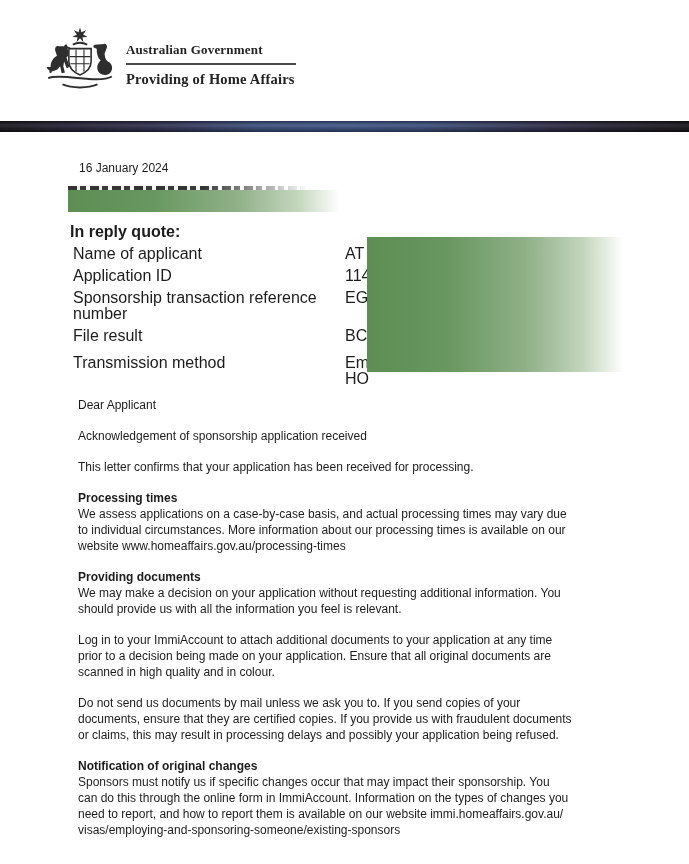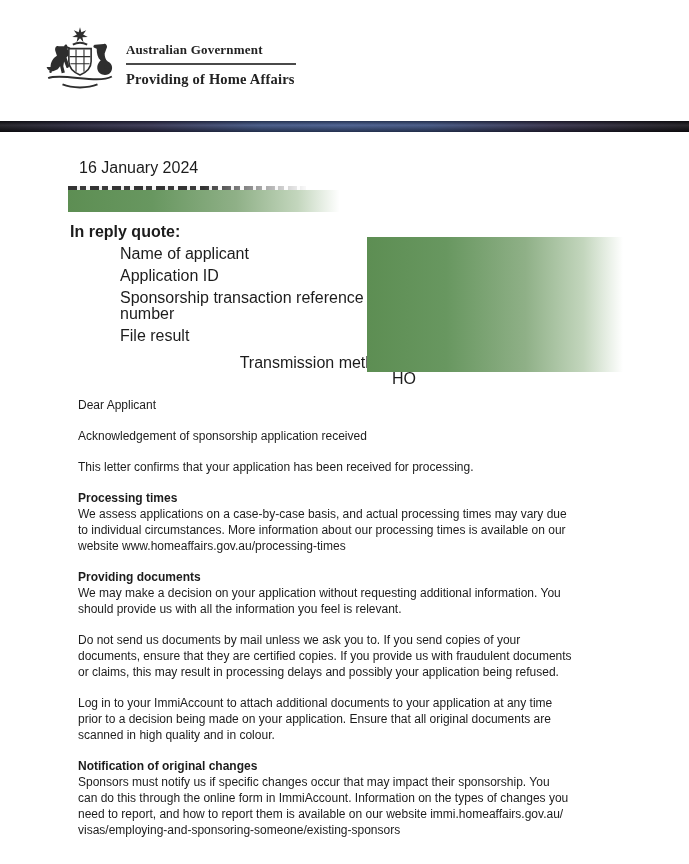"16 January 2024" .date { font-size: 16px -> 12px }
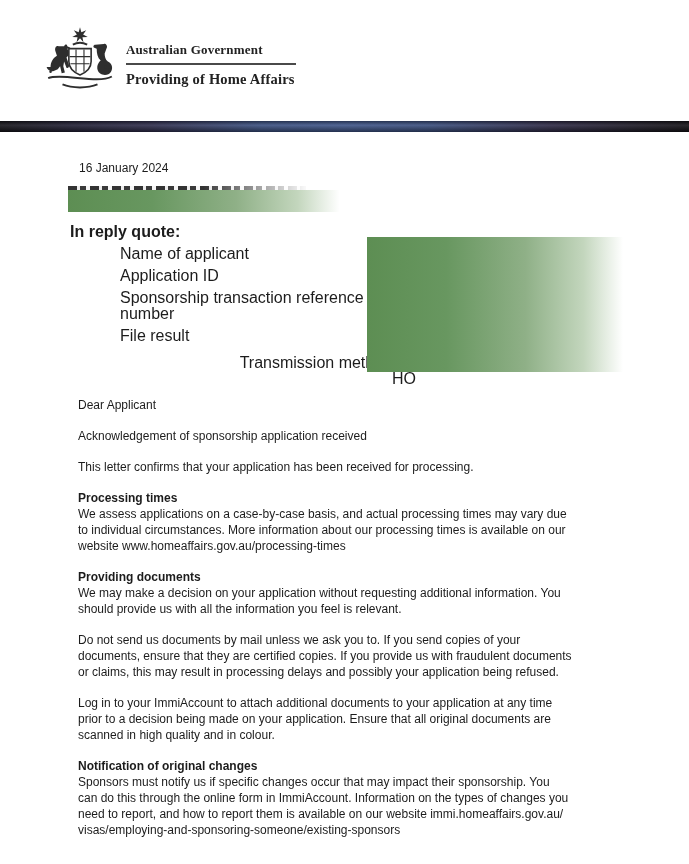"Name of applicant" .row .lbl { margin-left: 47px -> none }
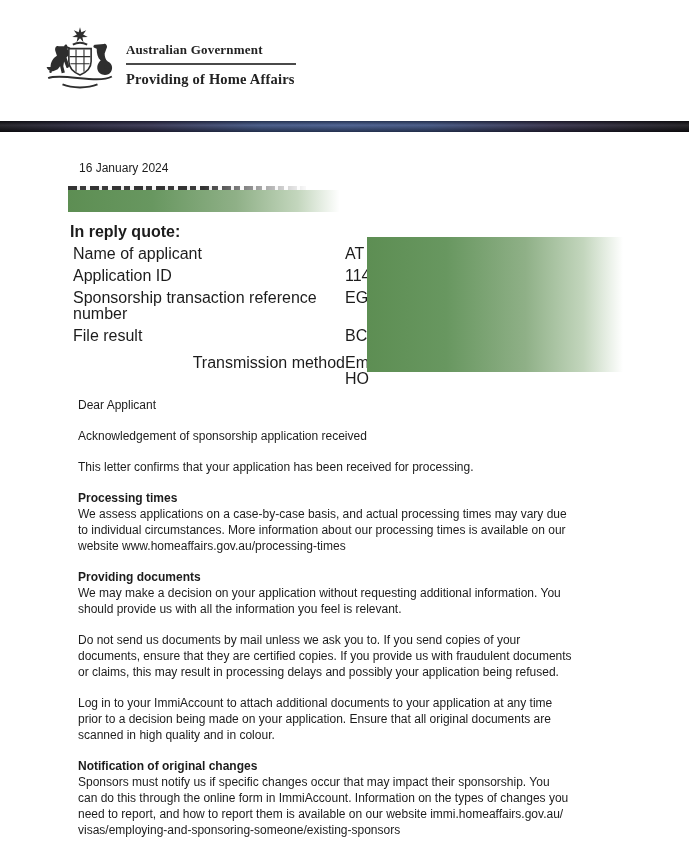"Transmission method" .row.gap-above { text-align: right -> none }
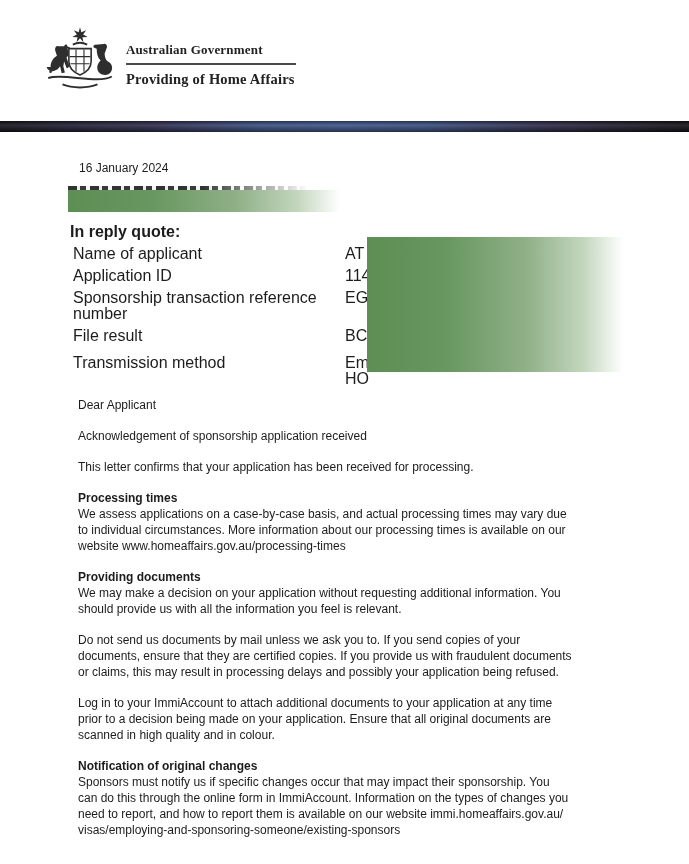"Do not send us documents" p { order: before "Log in to your ImmiAccount" -> after "Log in to your ImmiAccount" }
